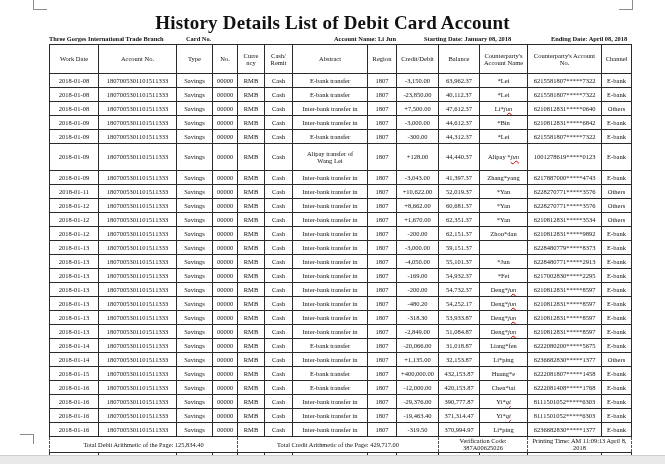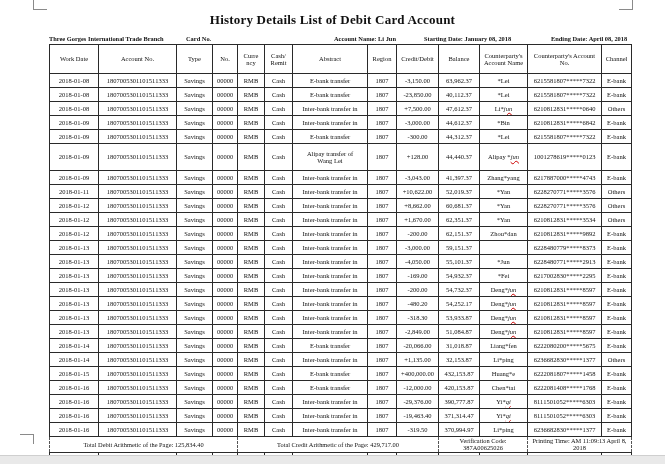"History Details List of Debit" .title { font-size: 13px -> 19px }
